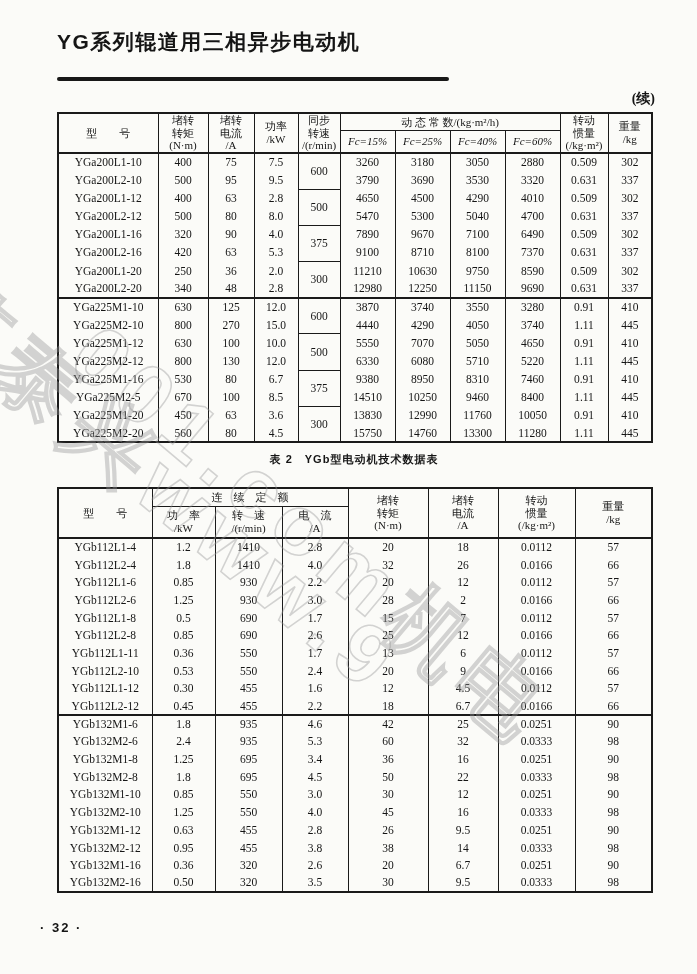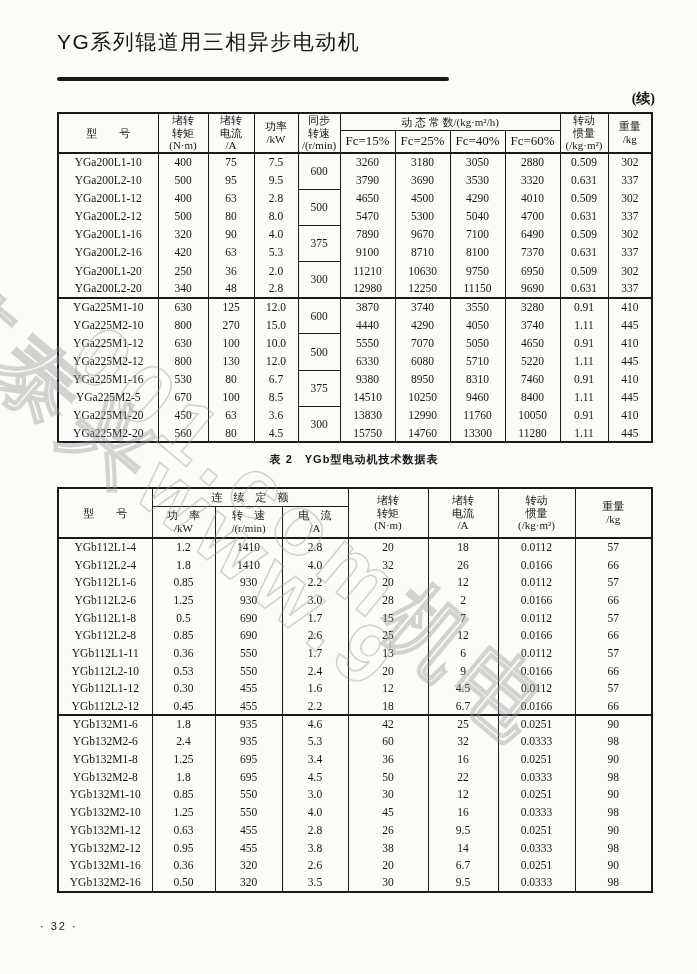"YG系列辊道用三相异步电动机" .doc-title { font-weight: normal -> bold }
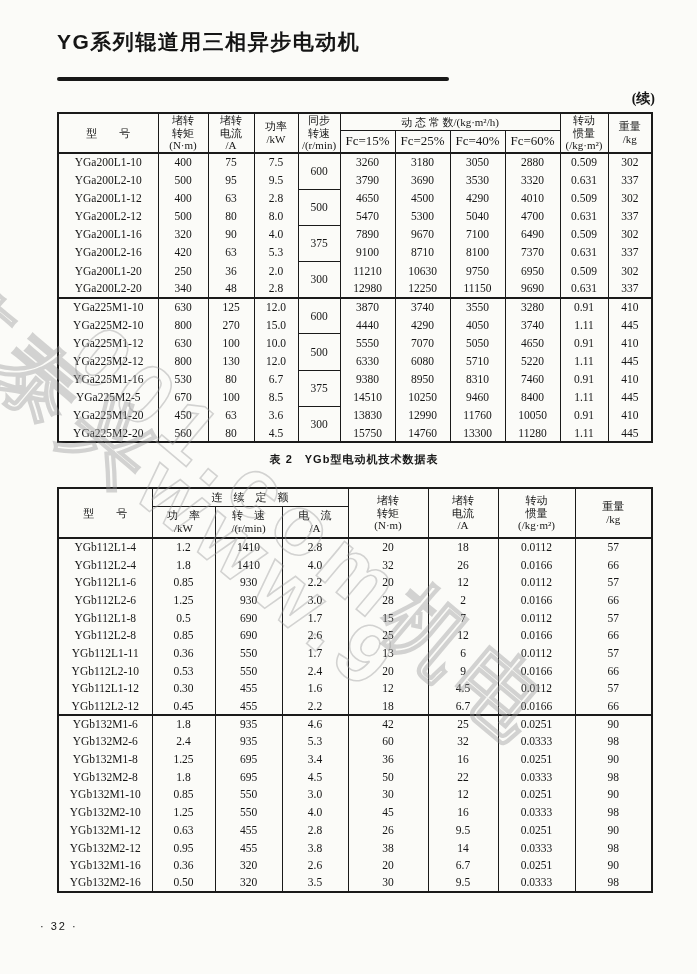"Fc=15%" th.fc-cell { font-size: 13px -> 11px; font-style: none -> italic }
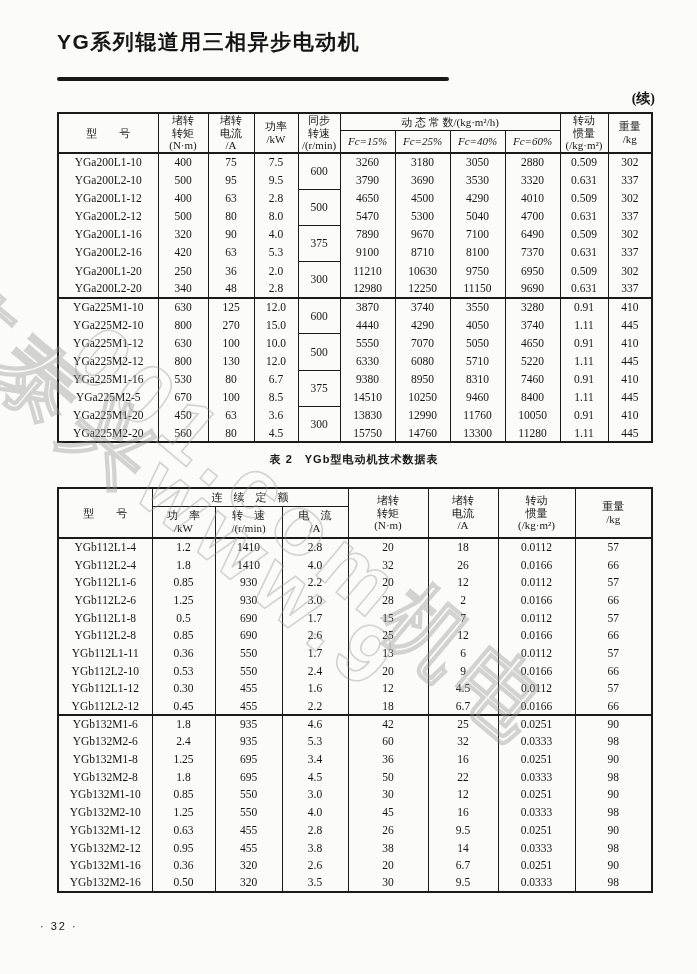"6950" td { text: 6950 -> 8590 }
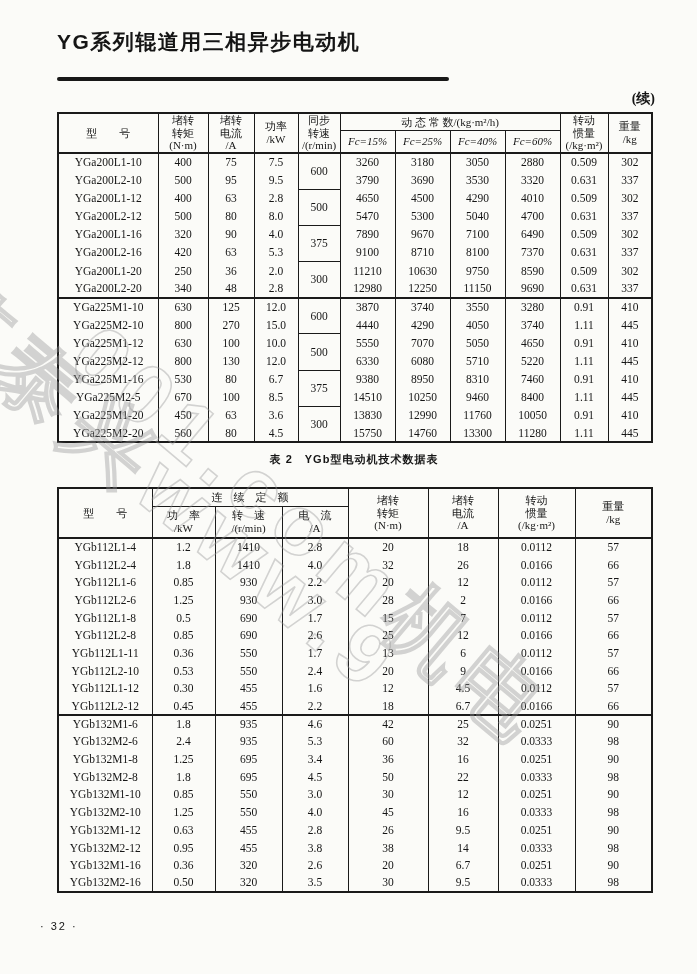"· 32 ·" .page-number { font-size: 11px -> 13px; font-weight: normal -> bold }
